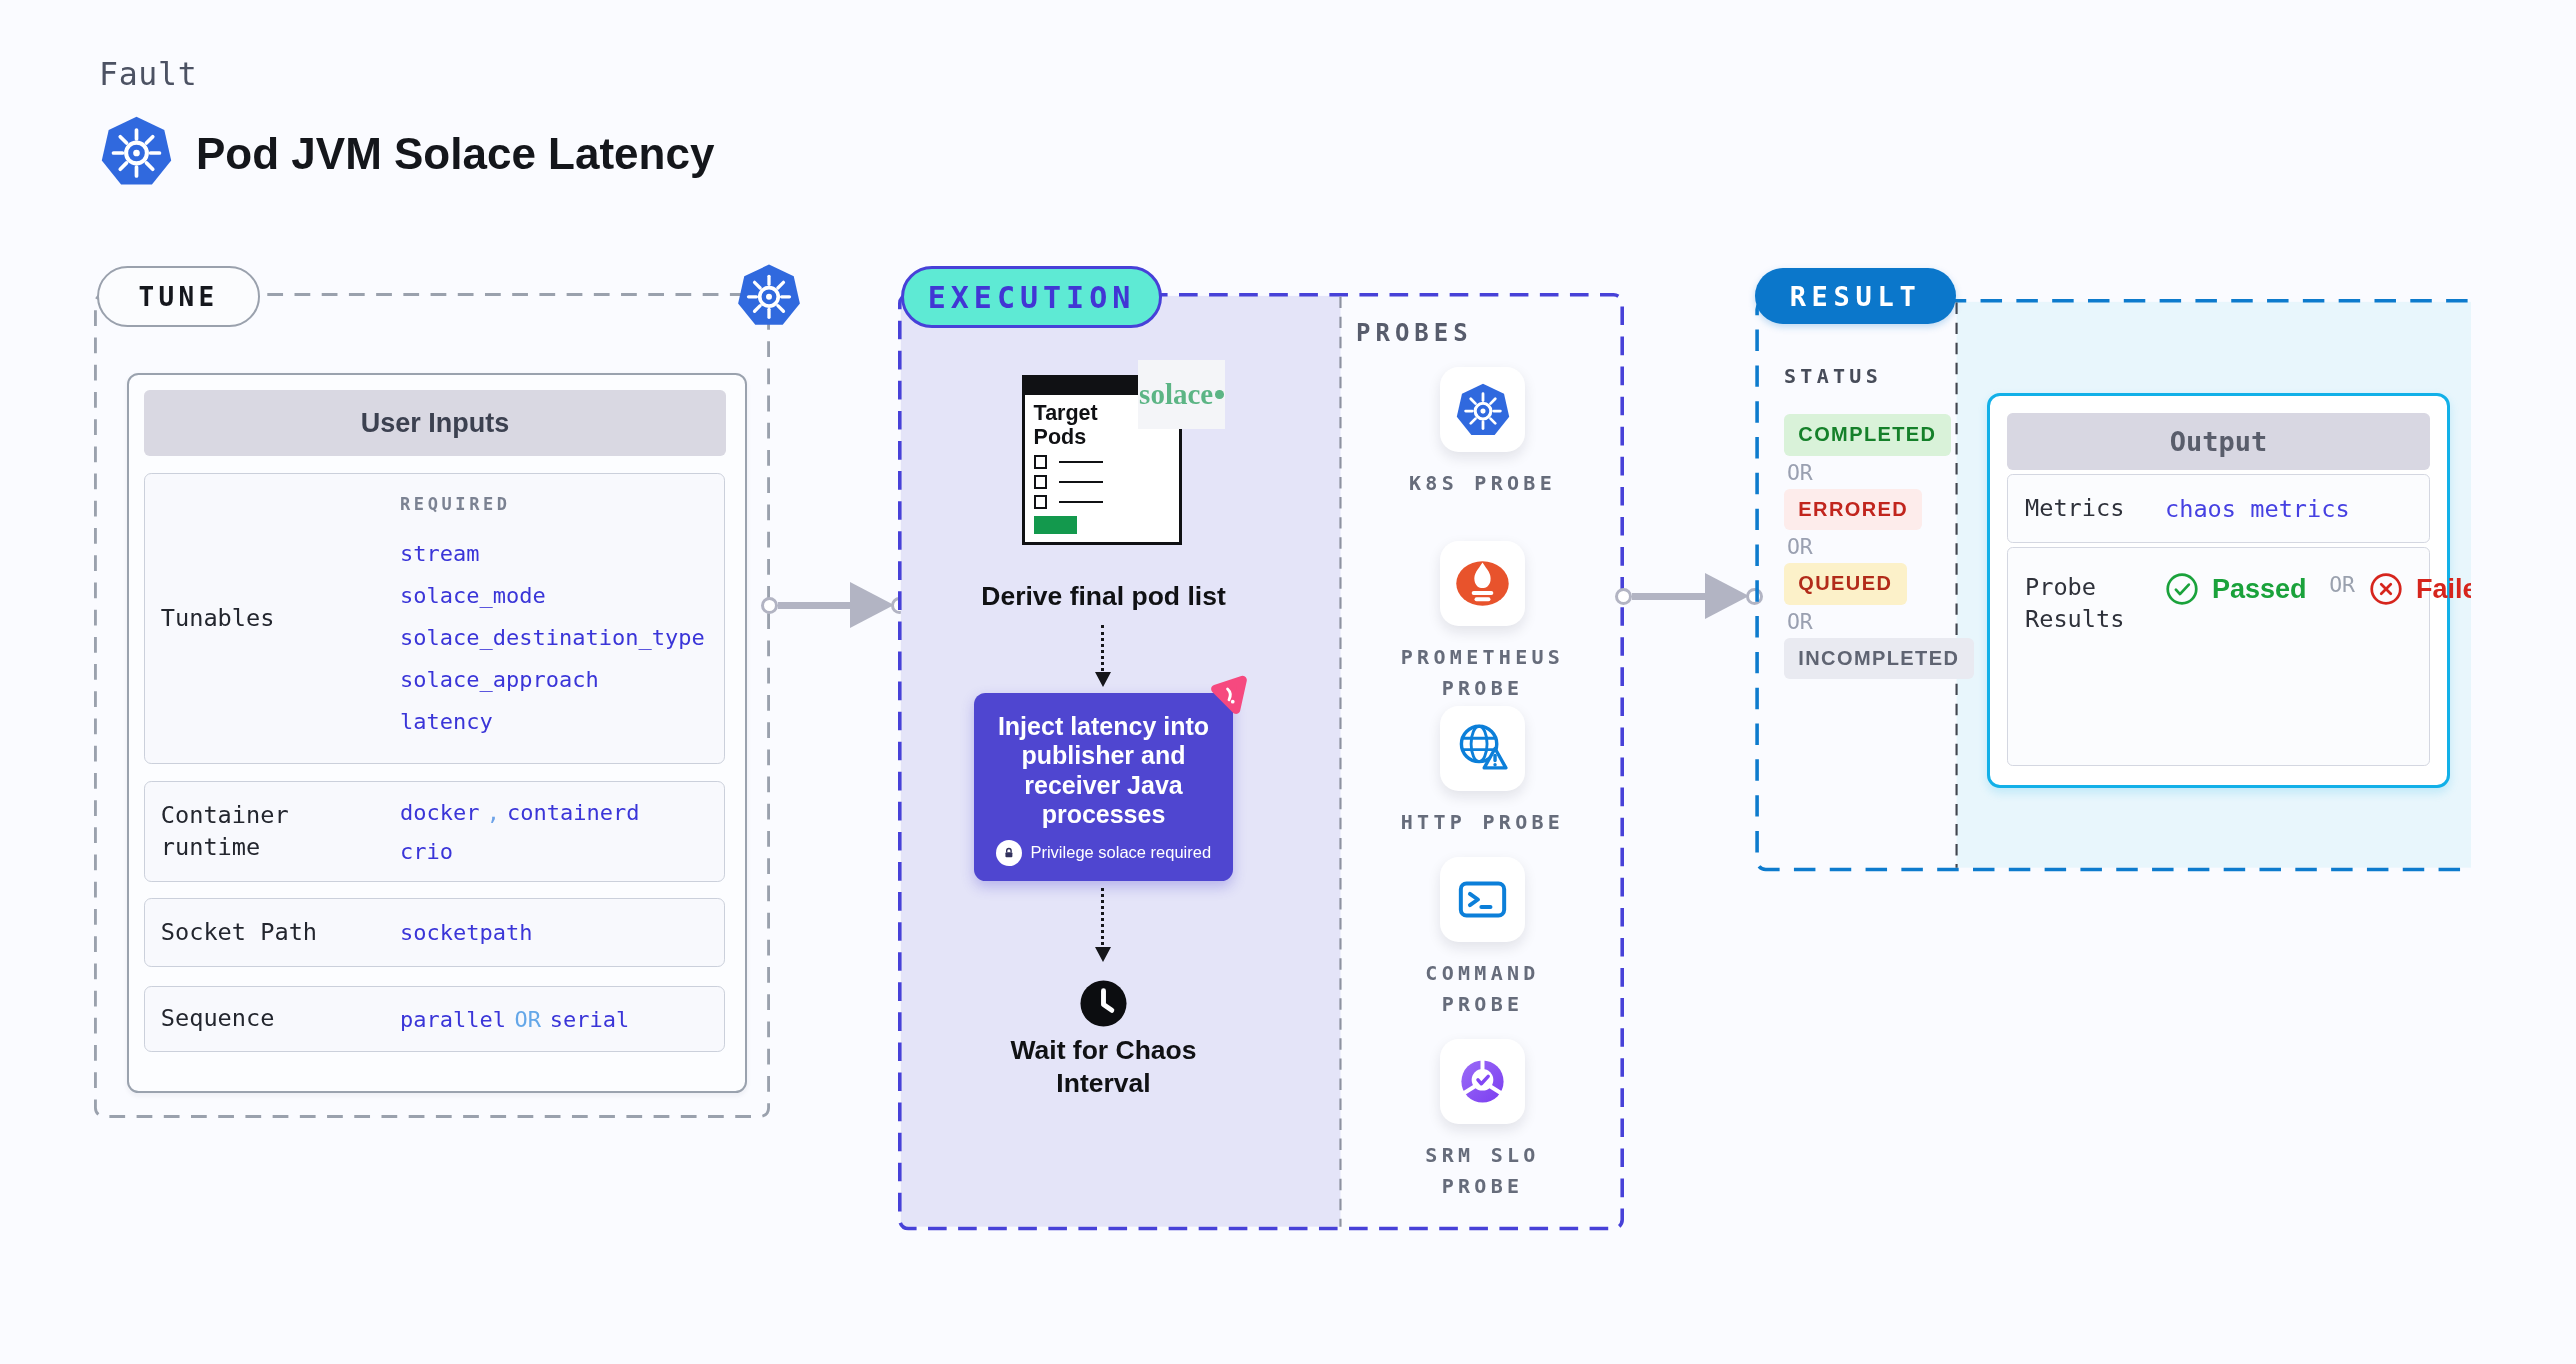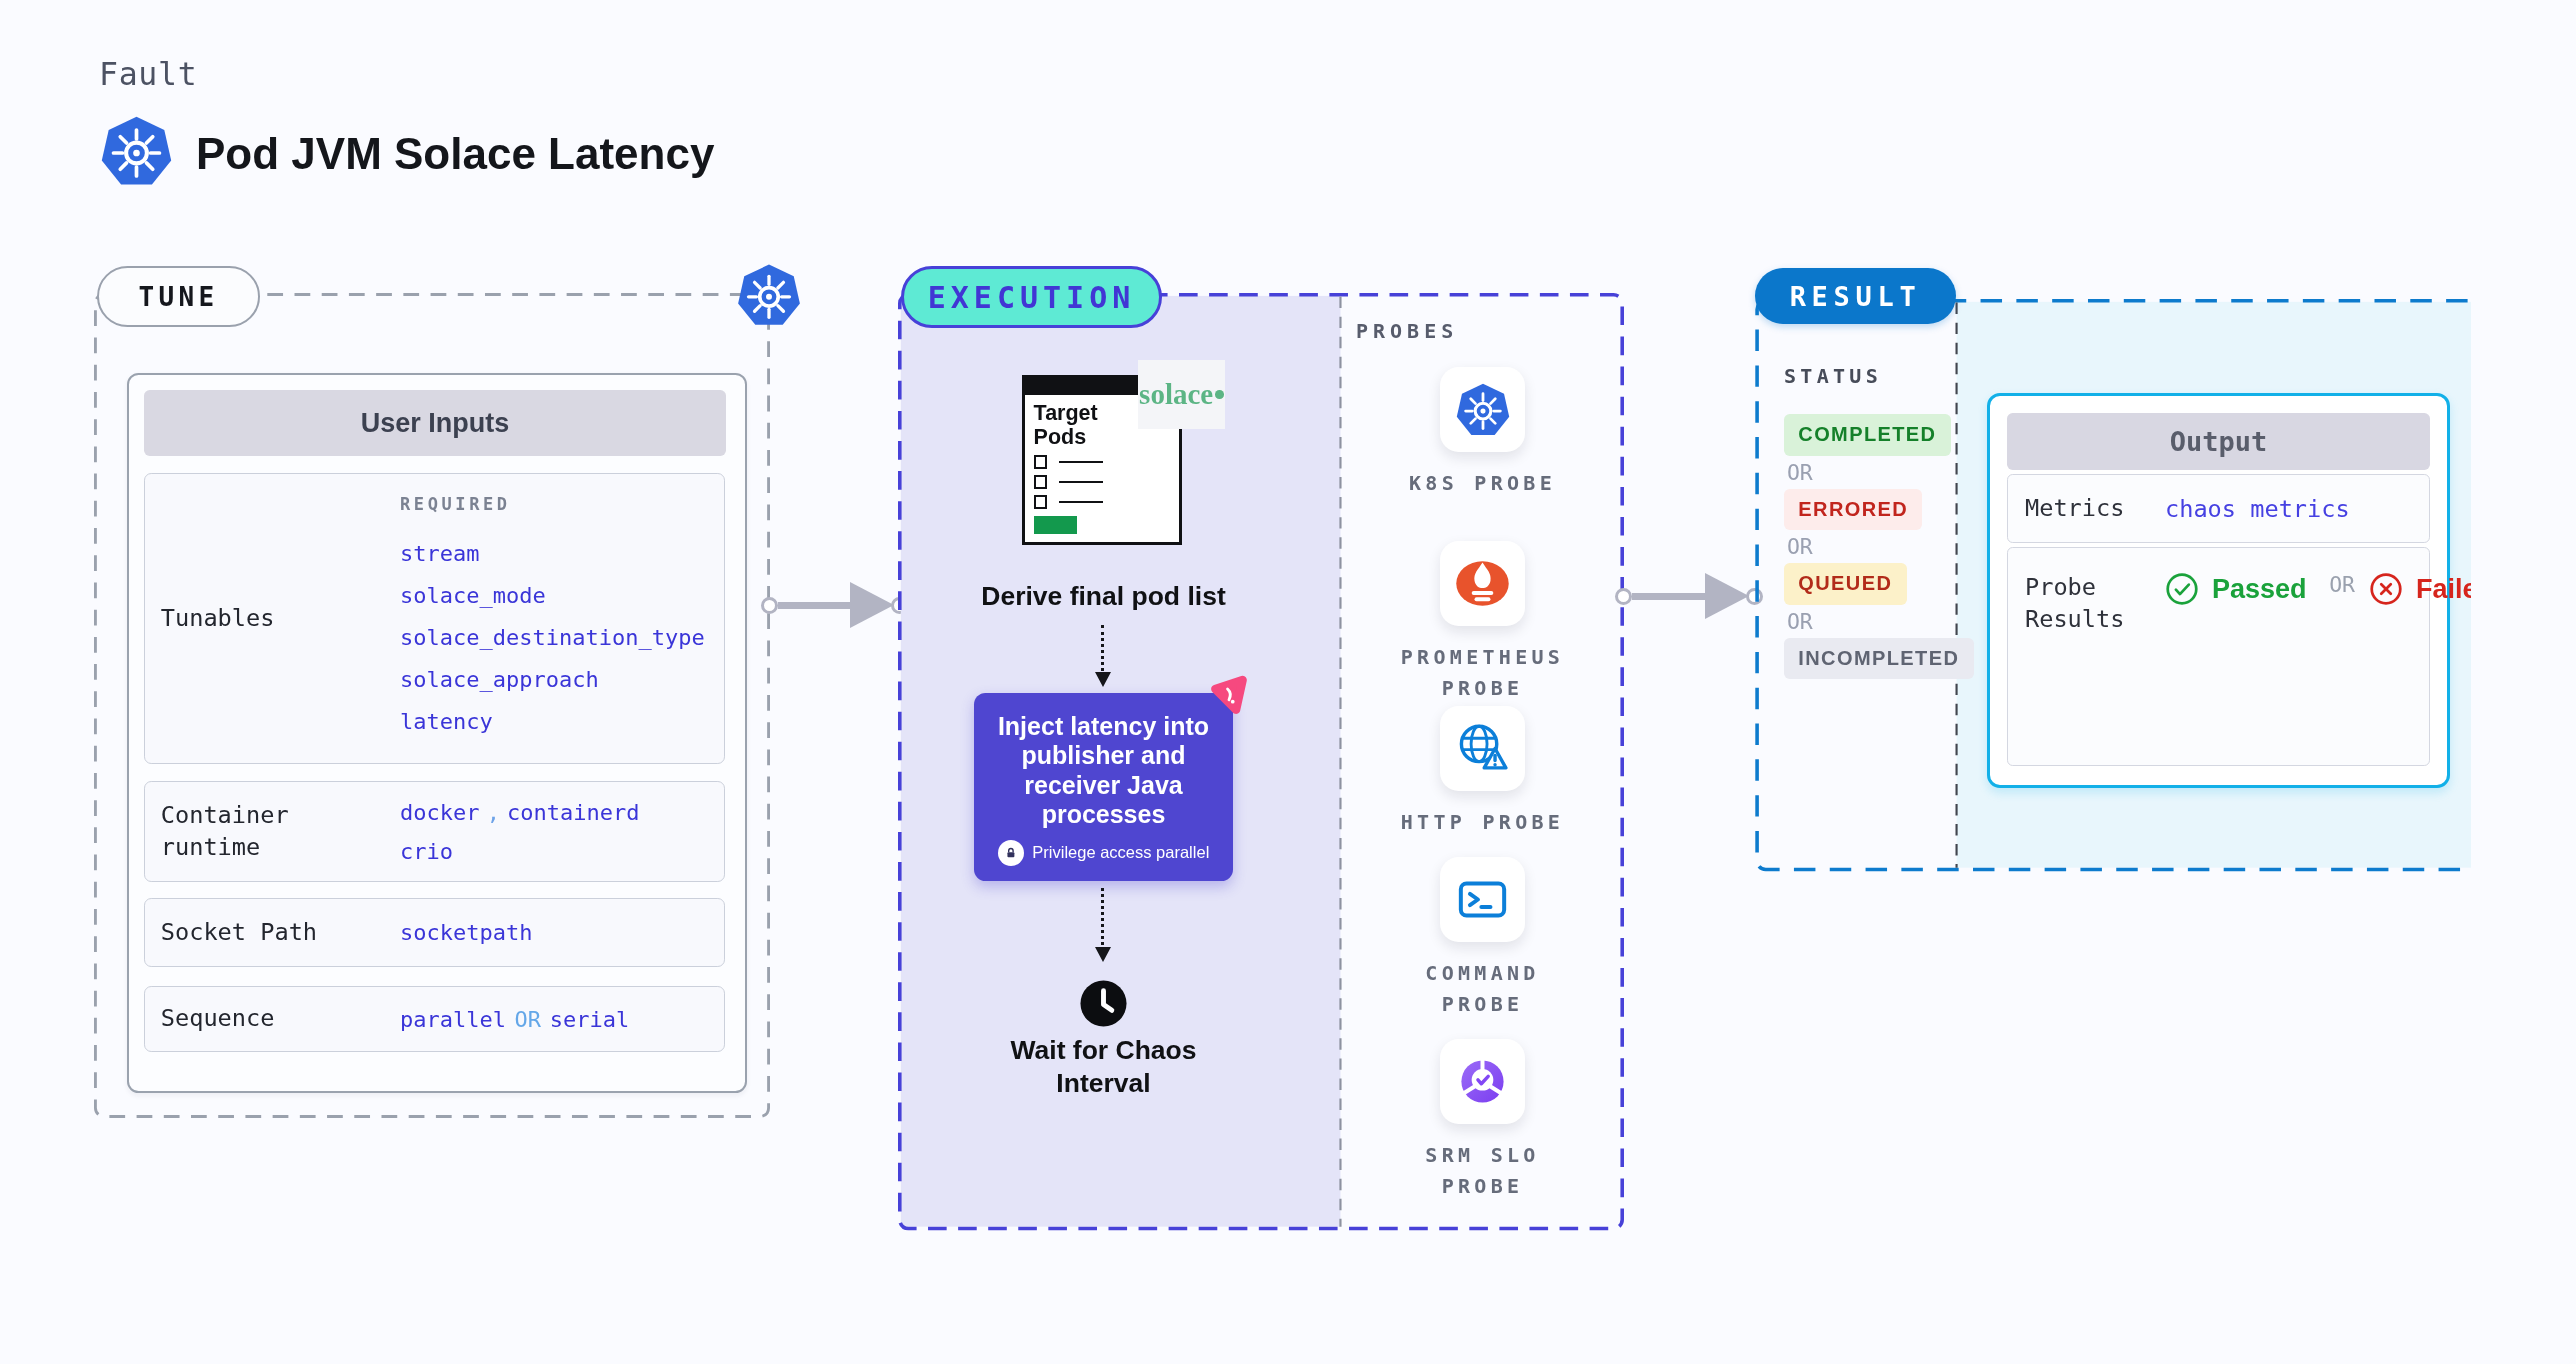"PROBES" .probes-label { font-size: 20px -> 24px }
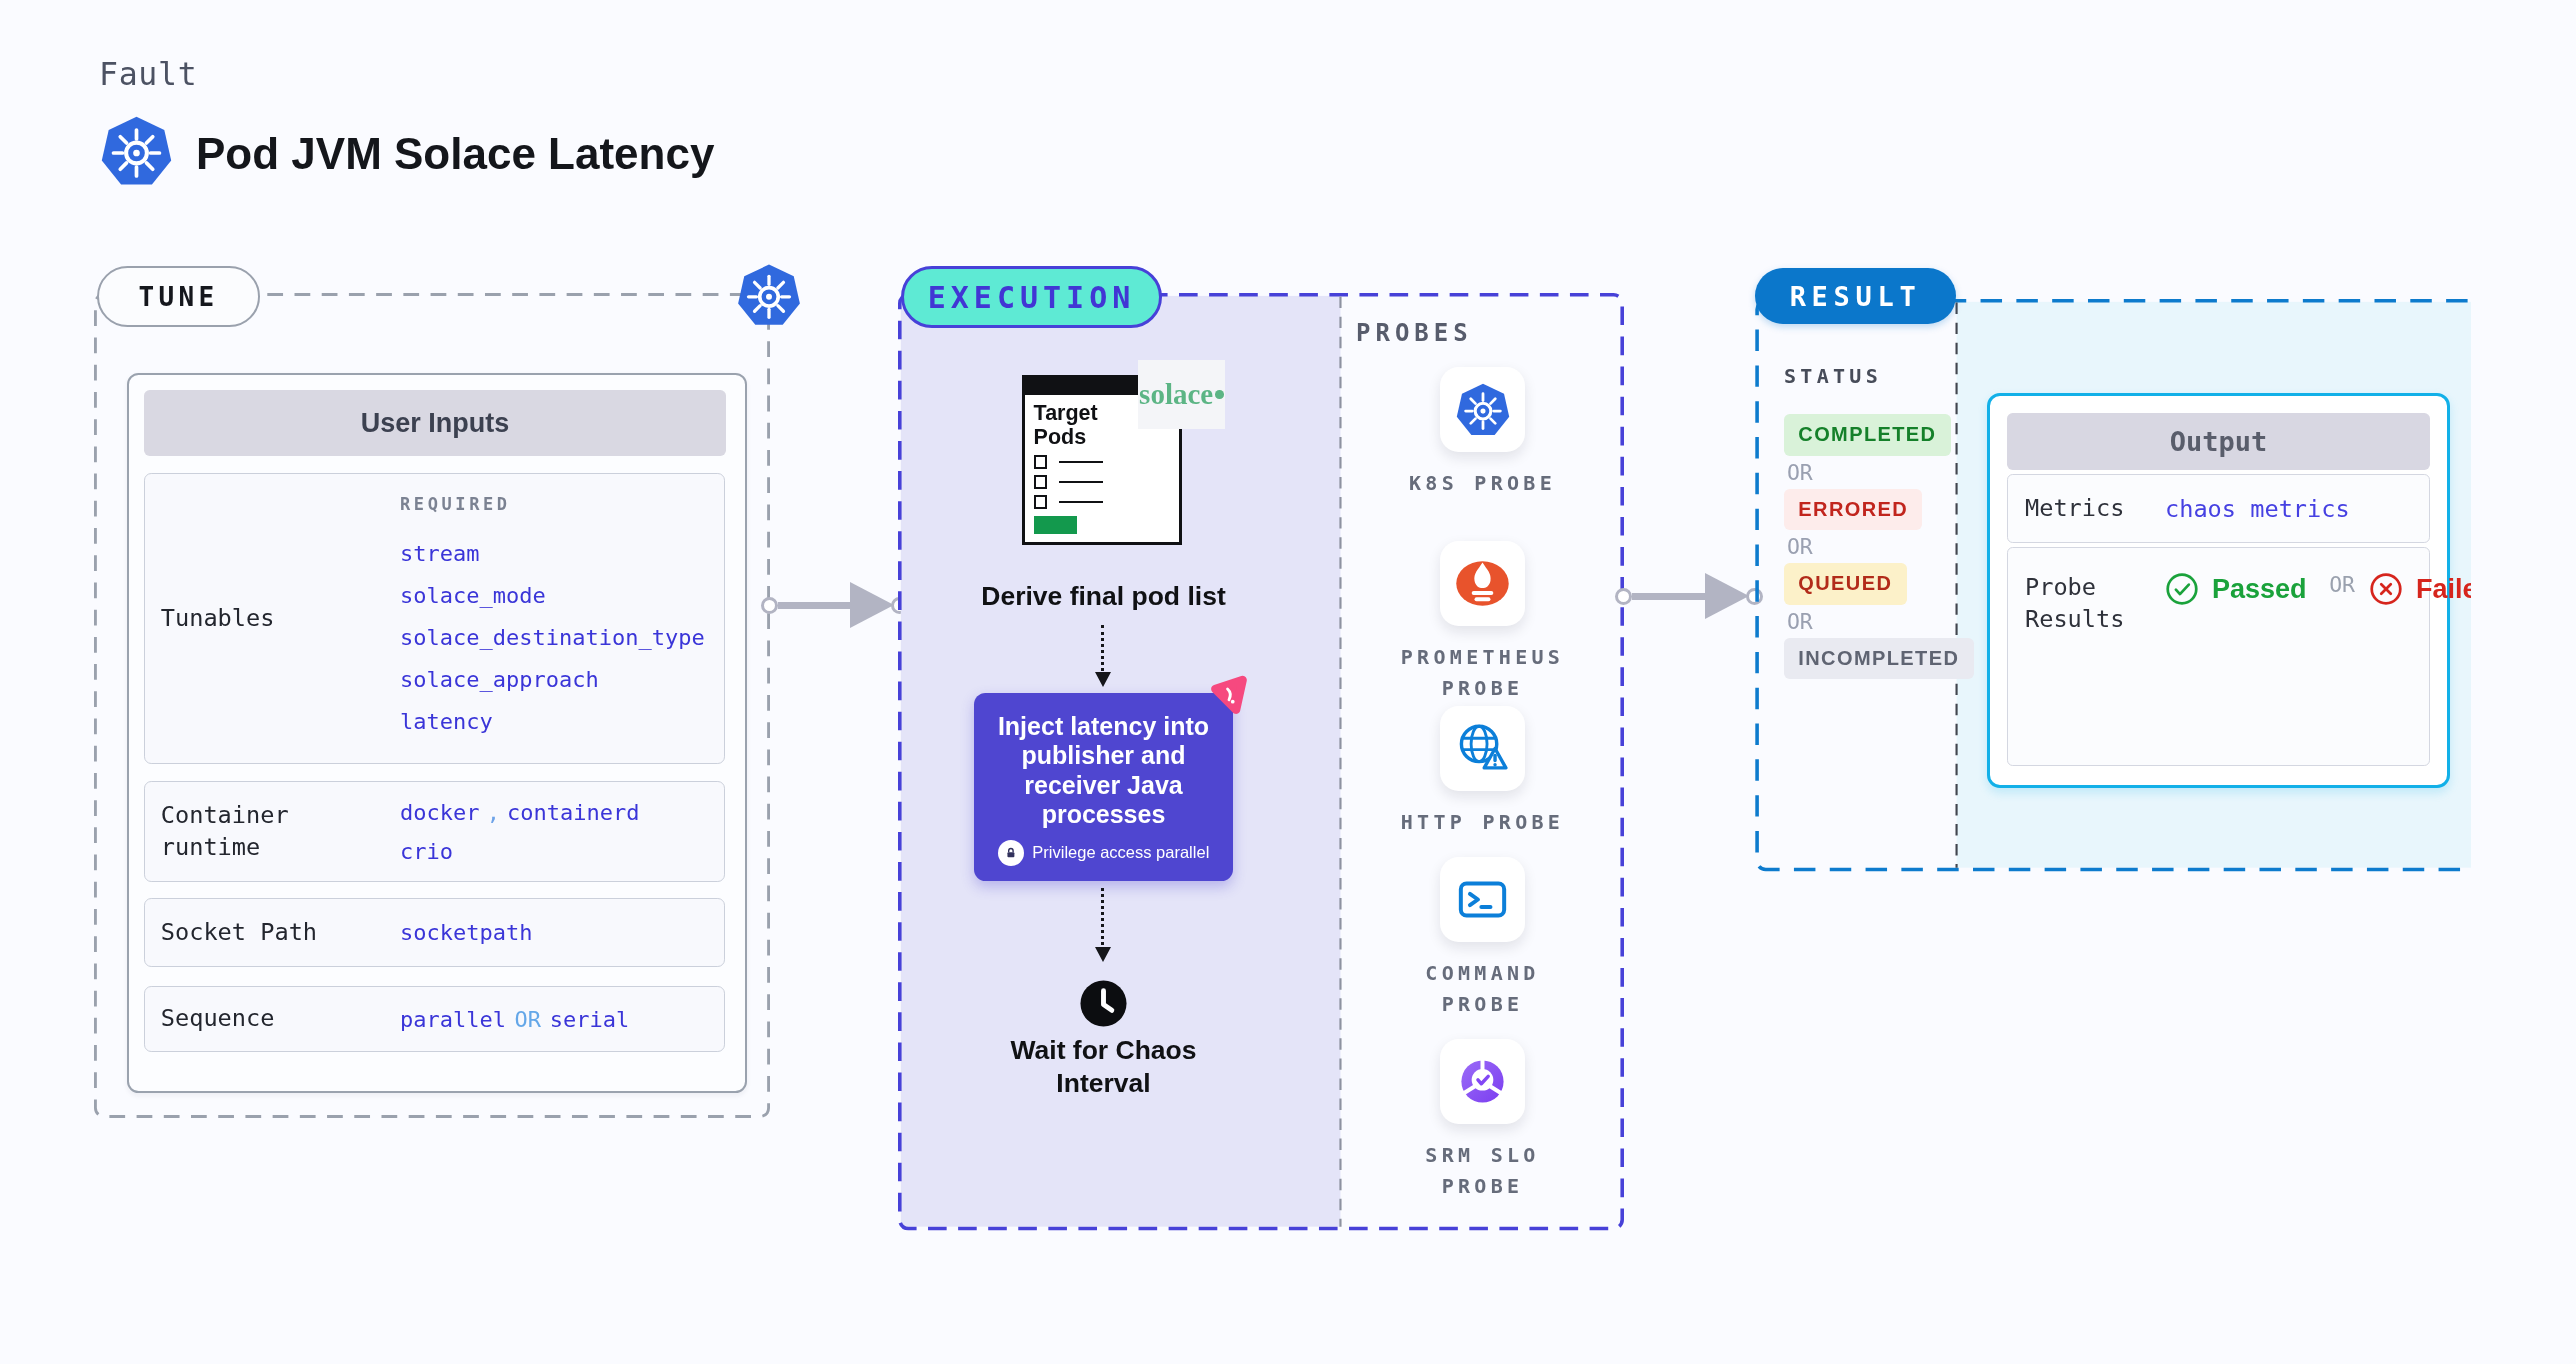"Privilege access parallel" span.priv-text { text: access parallel -> solace required }
